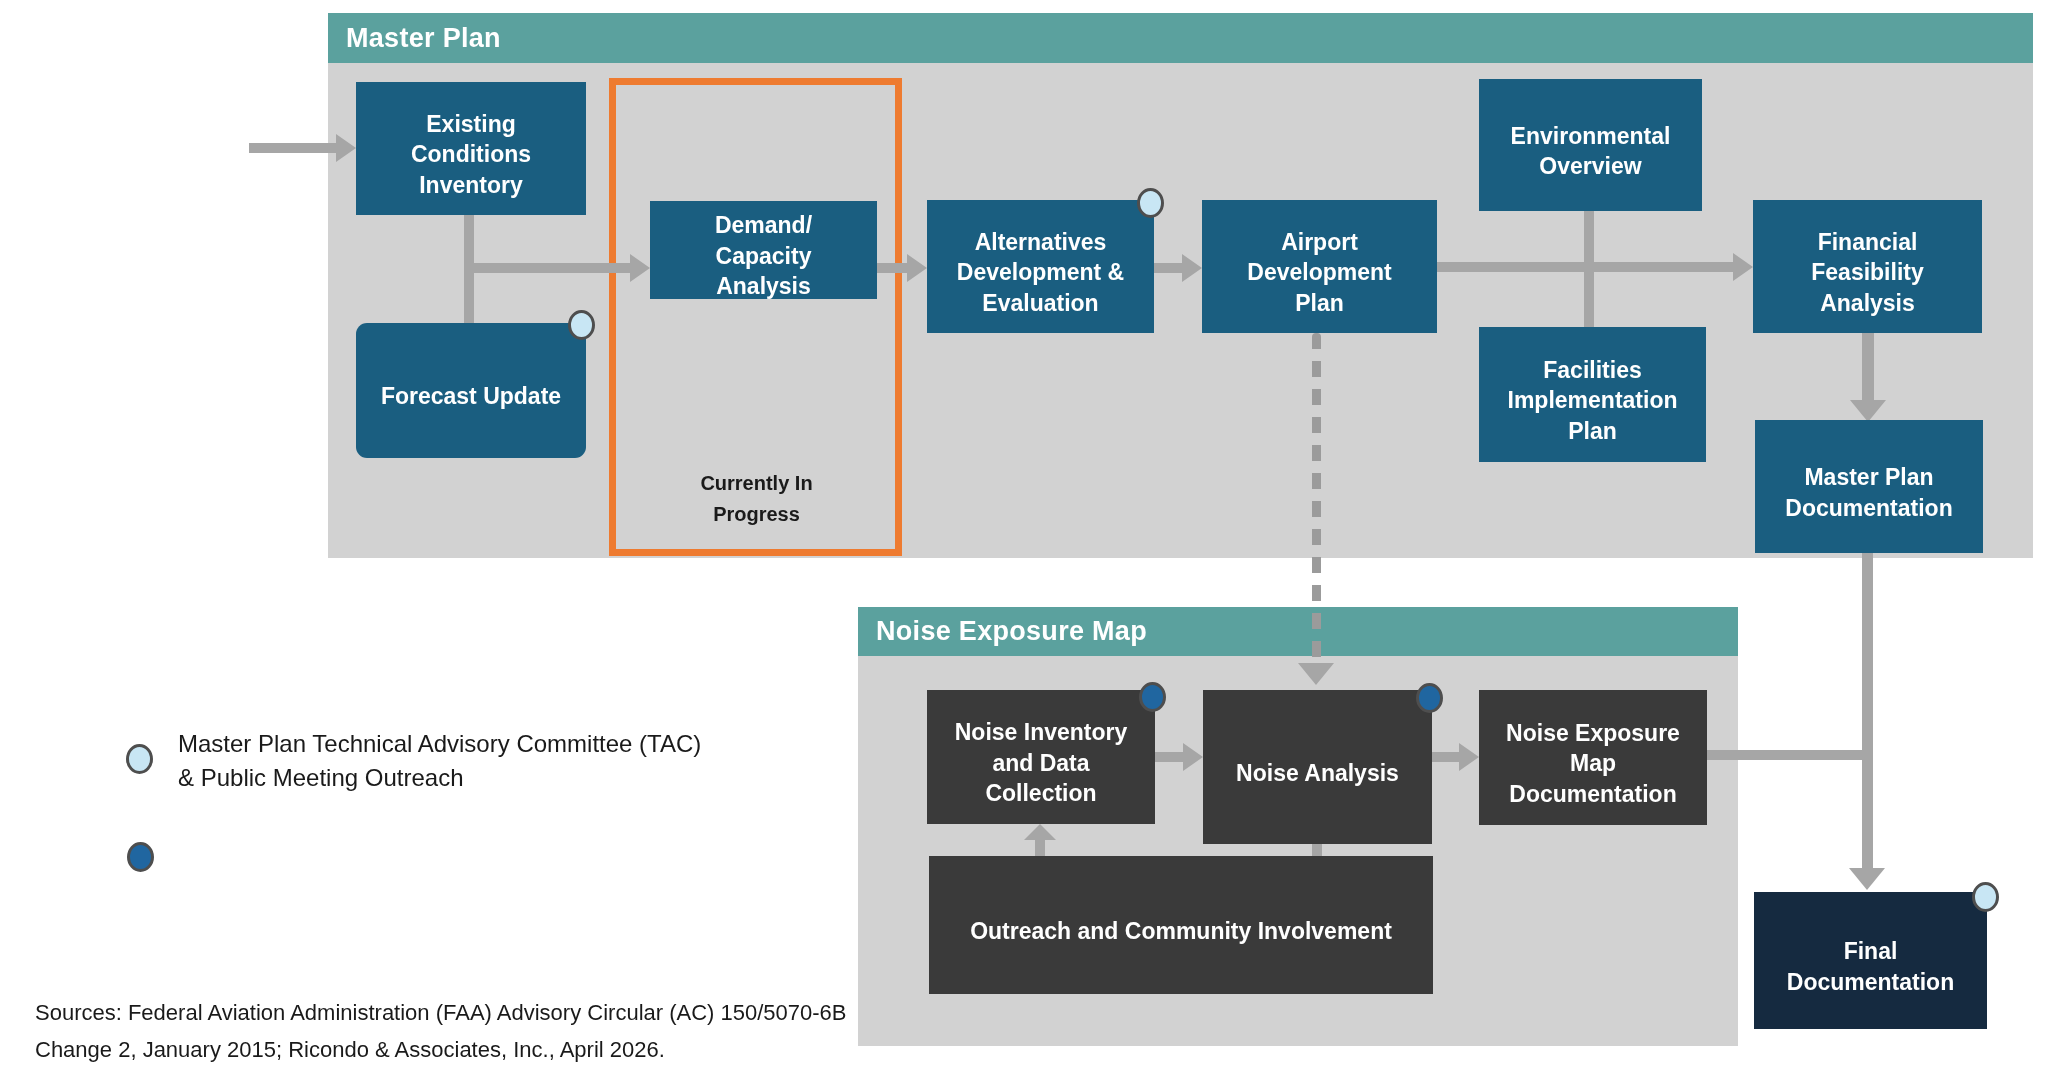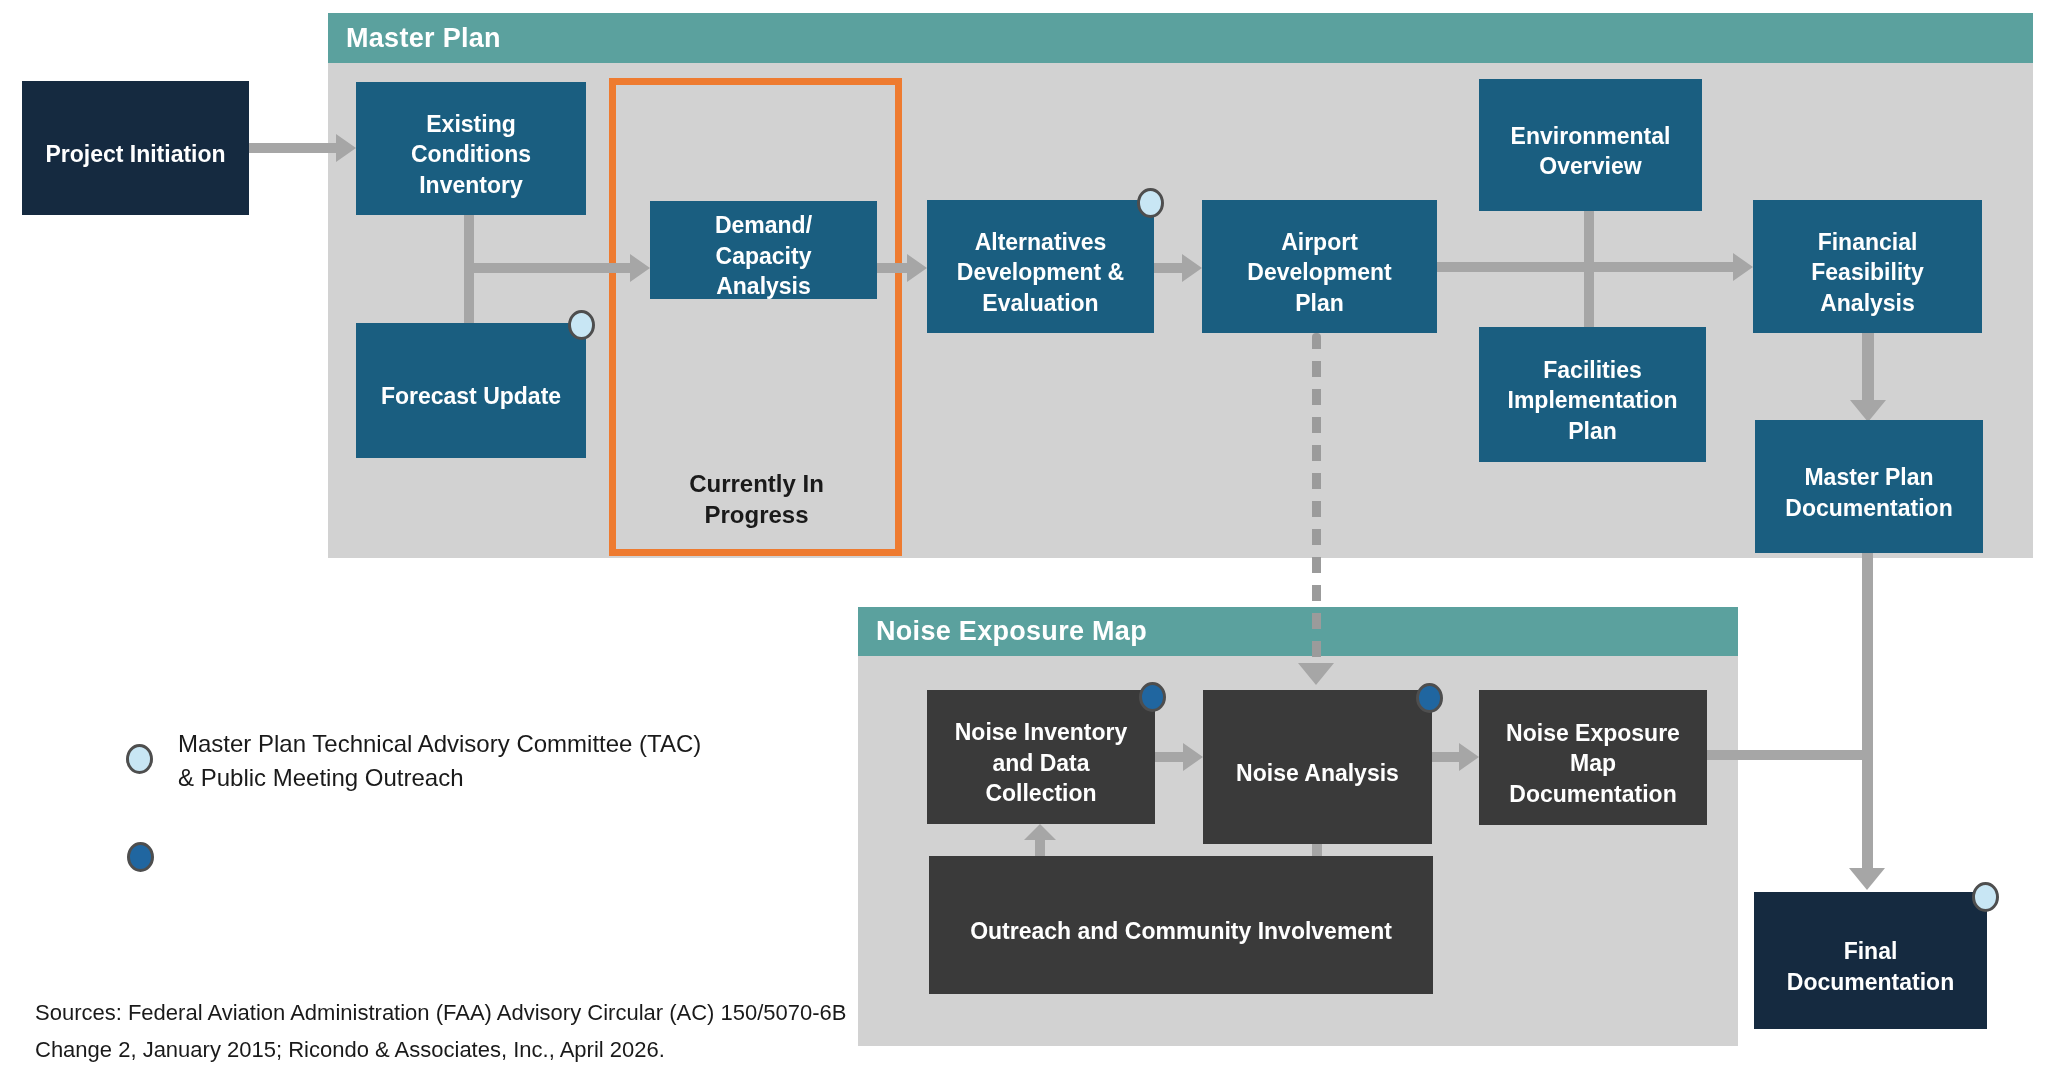"Project Initiation" div.box { html: <div> <span>Project Initiation</span> </div> -> none }
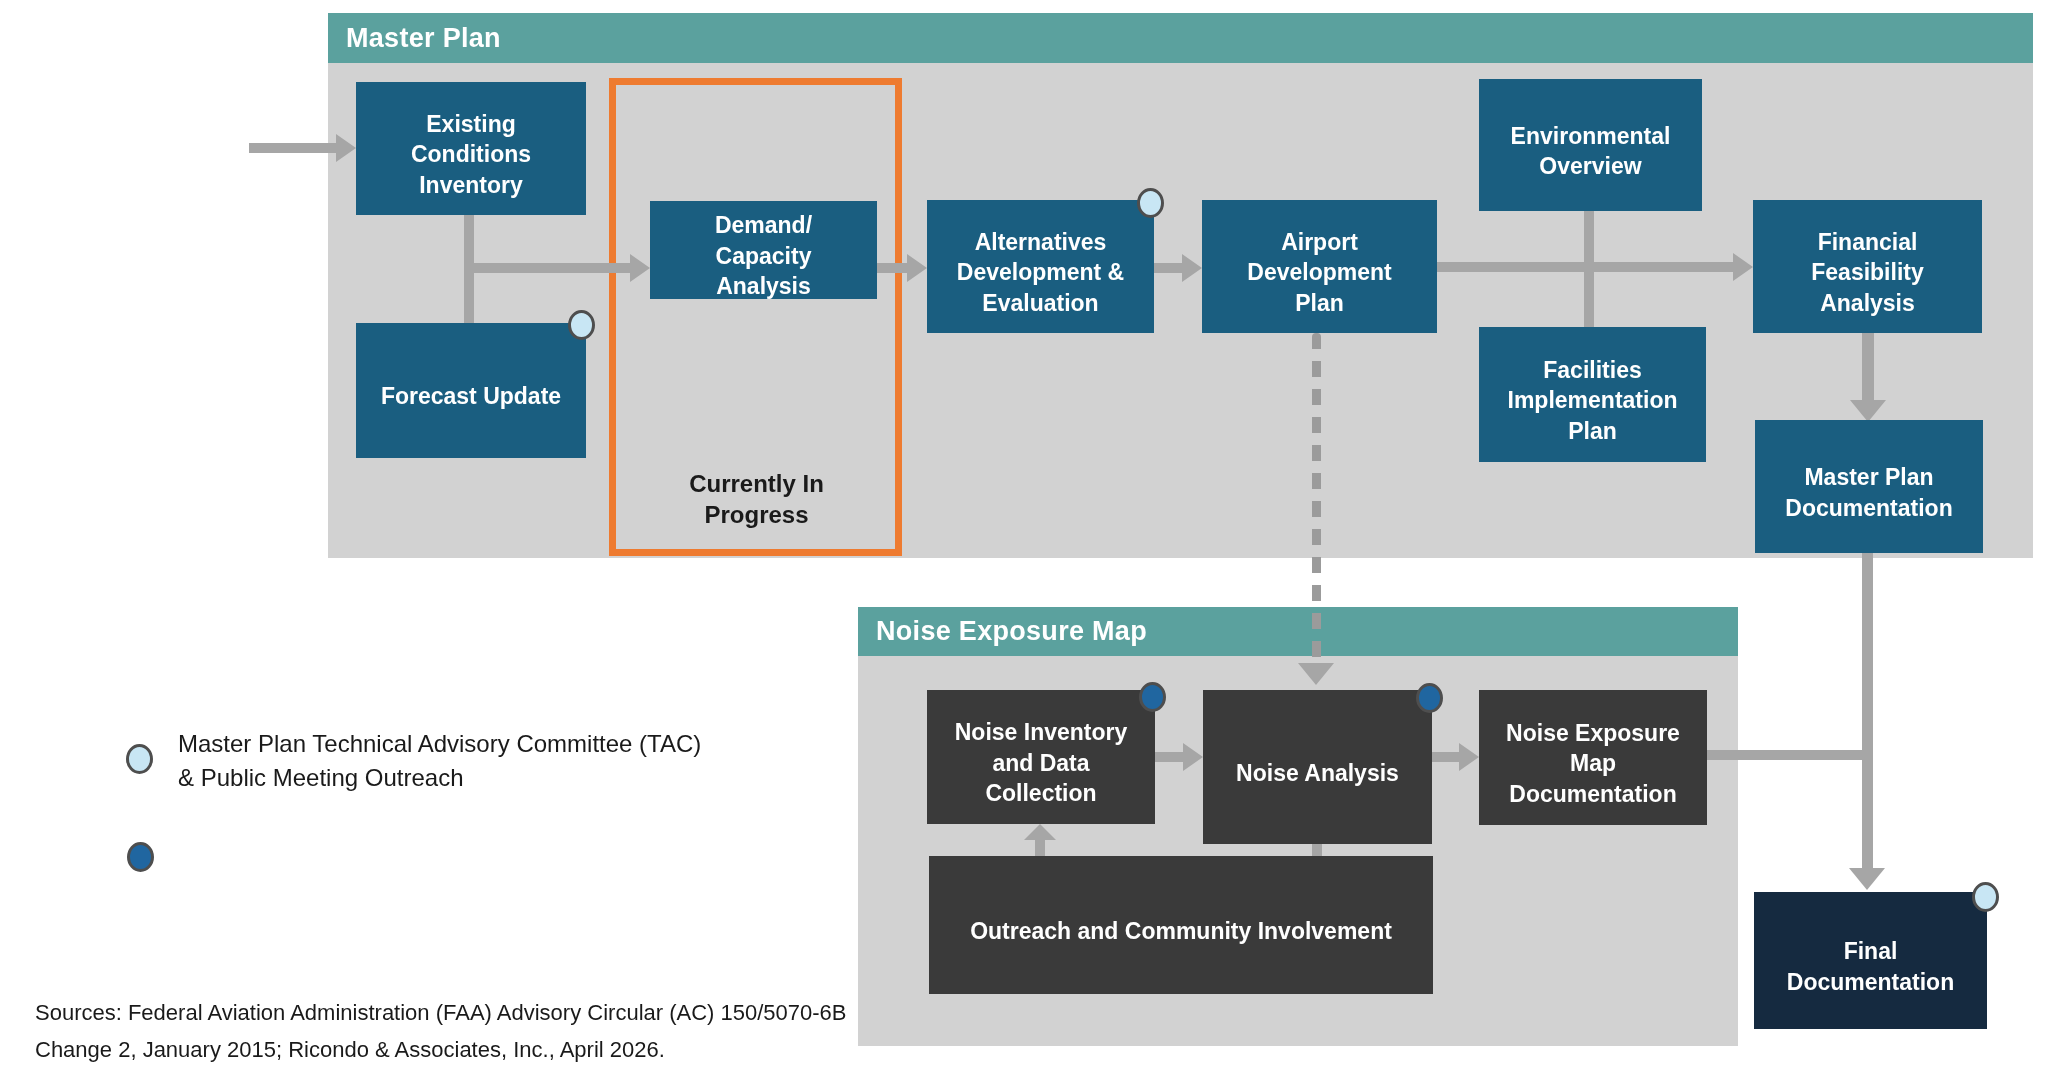"Forecast Update" div.box { border-radius: none -> 11px }
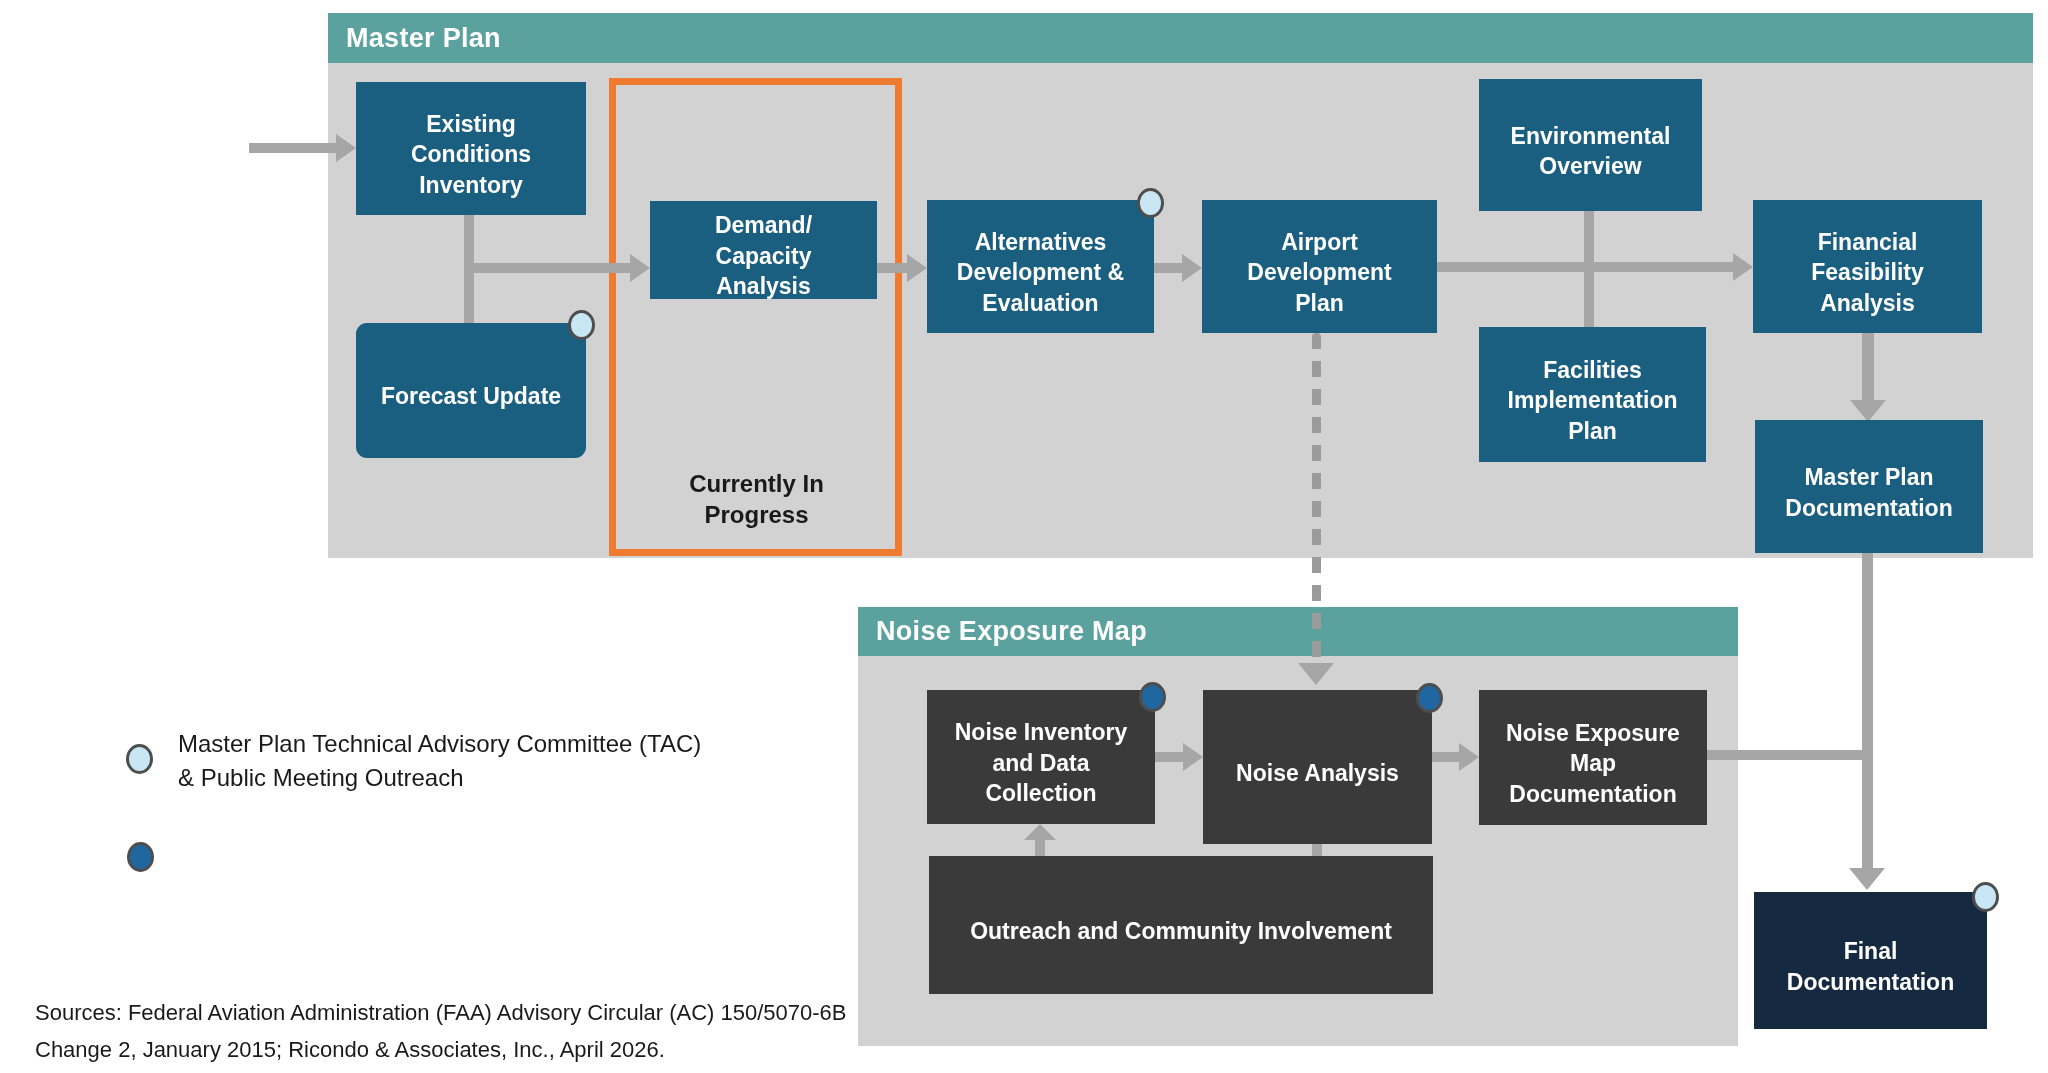"Currently In" .note { font-size: 24px -> 20px }
